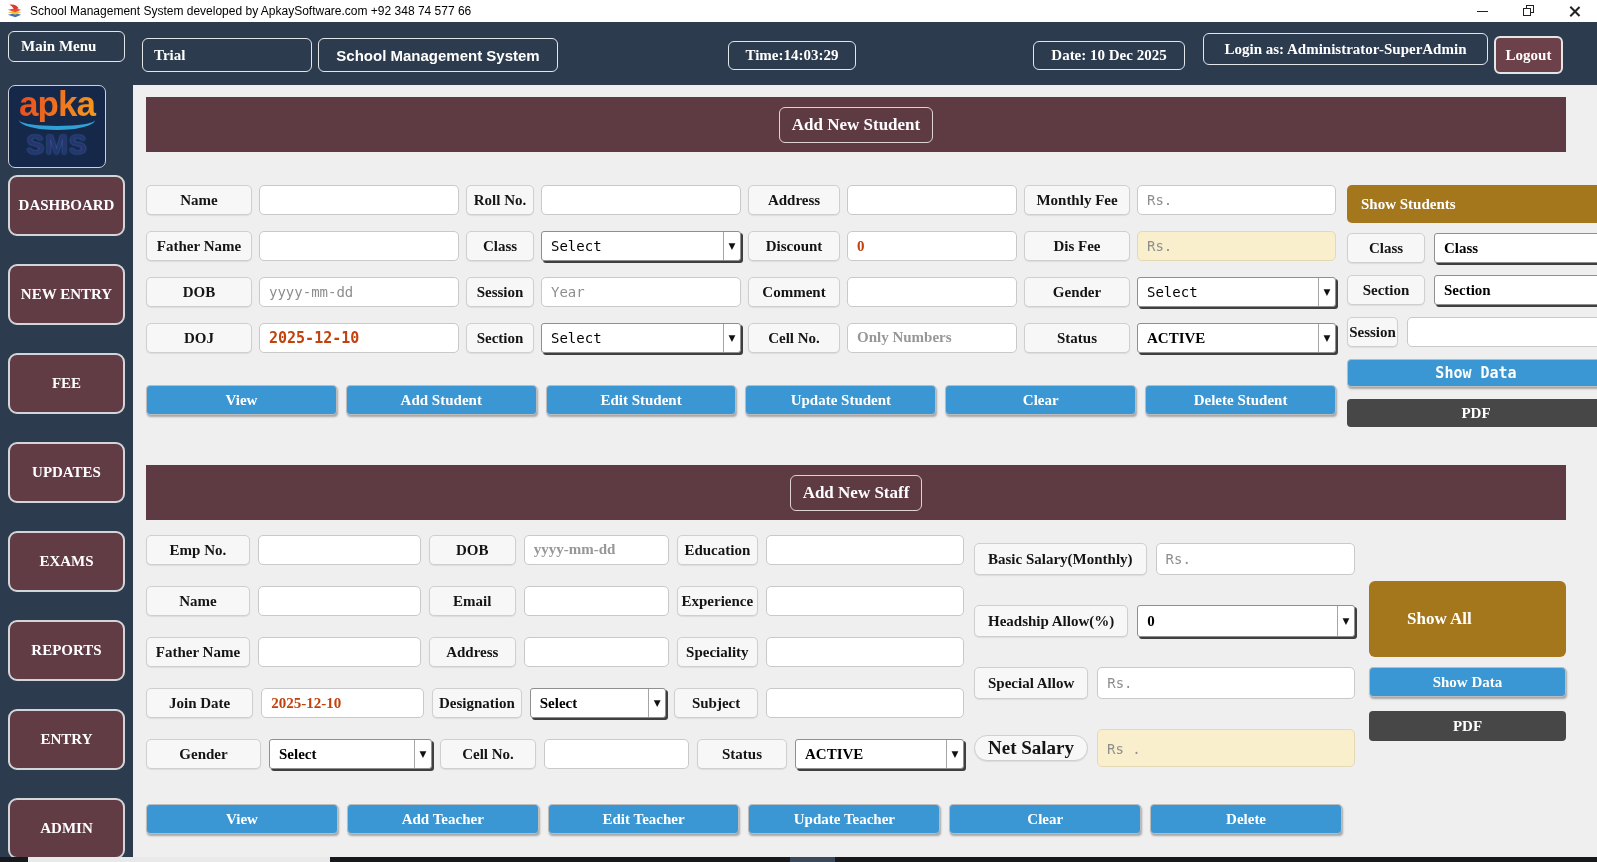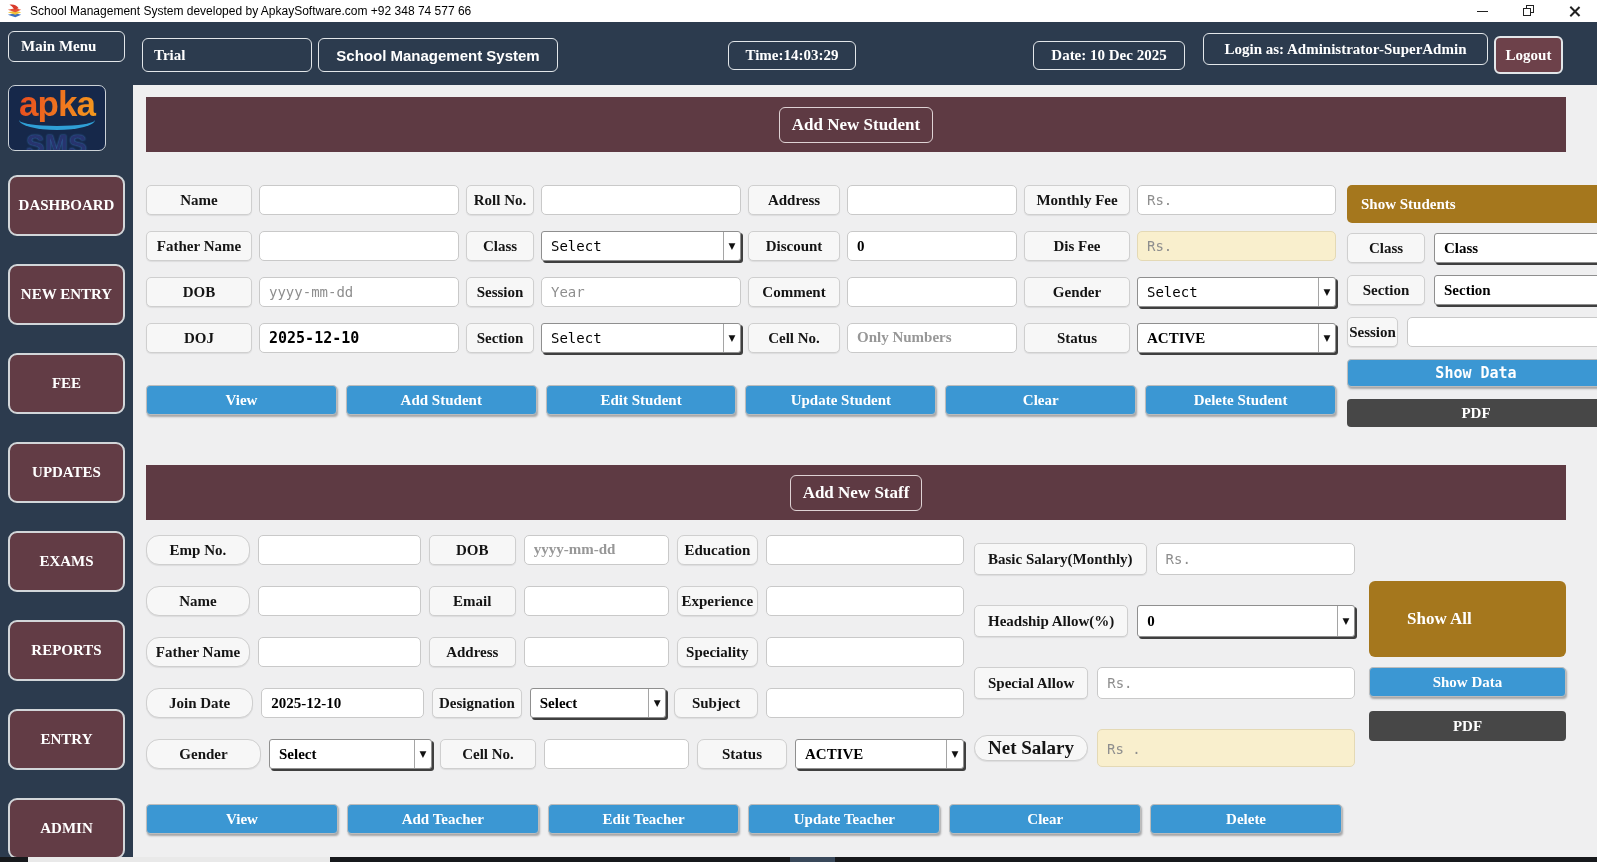"apka" .logo { height: 66px -> 83px }
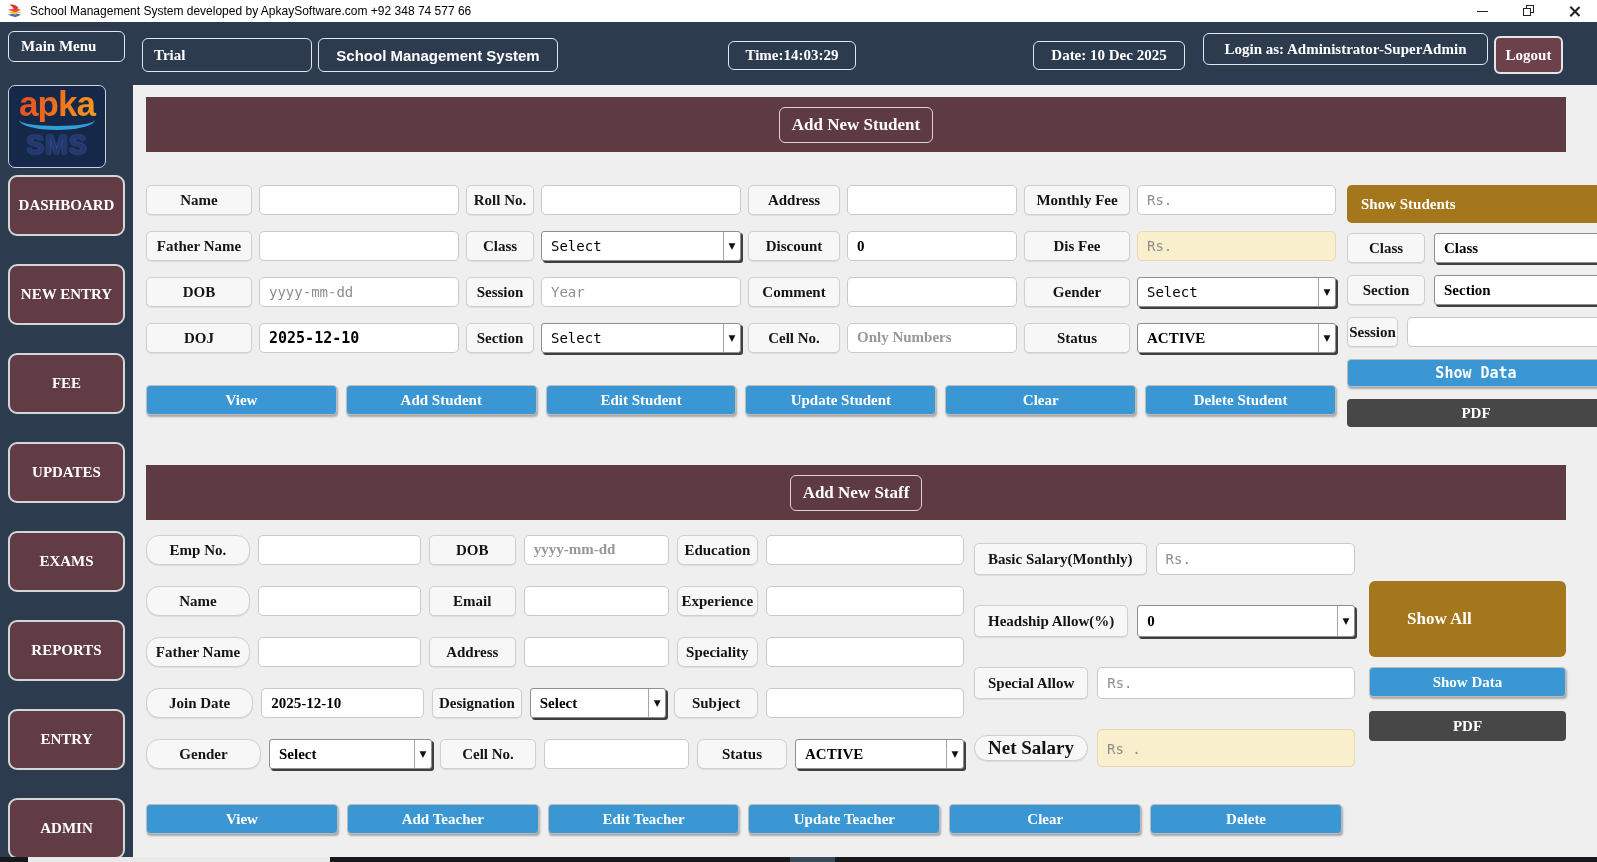"Rs." .fld-input { color: #000000 -> #c2410c }
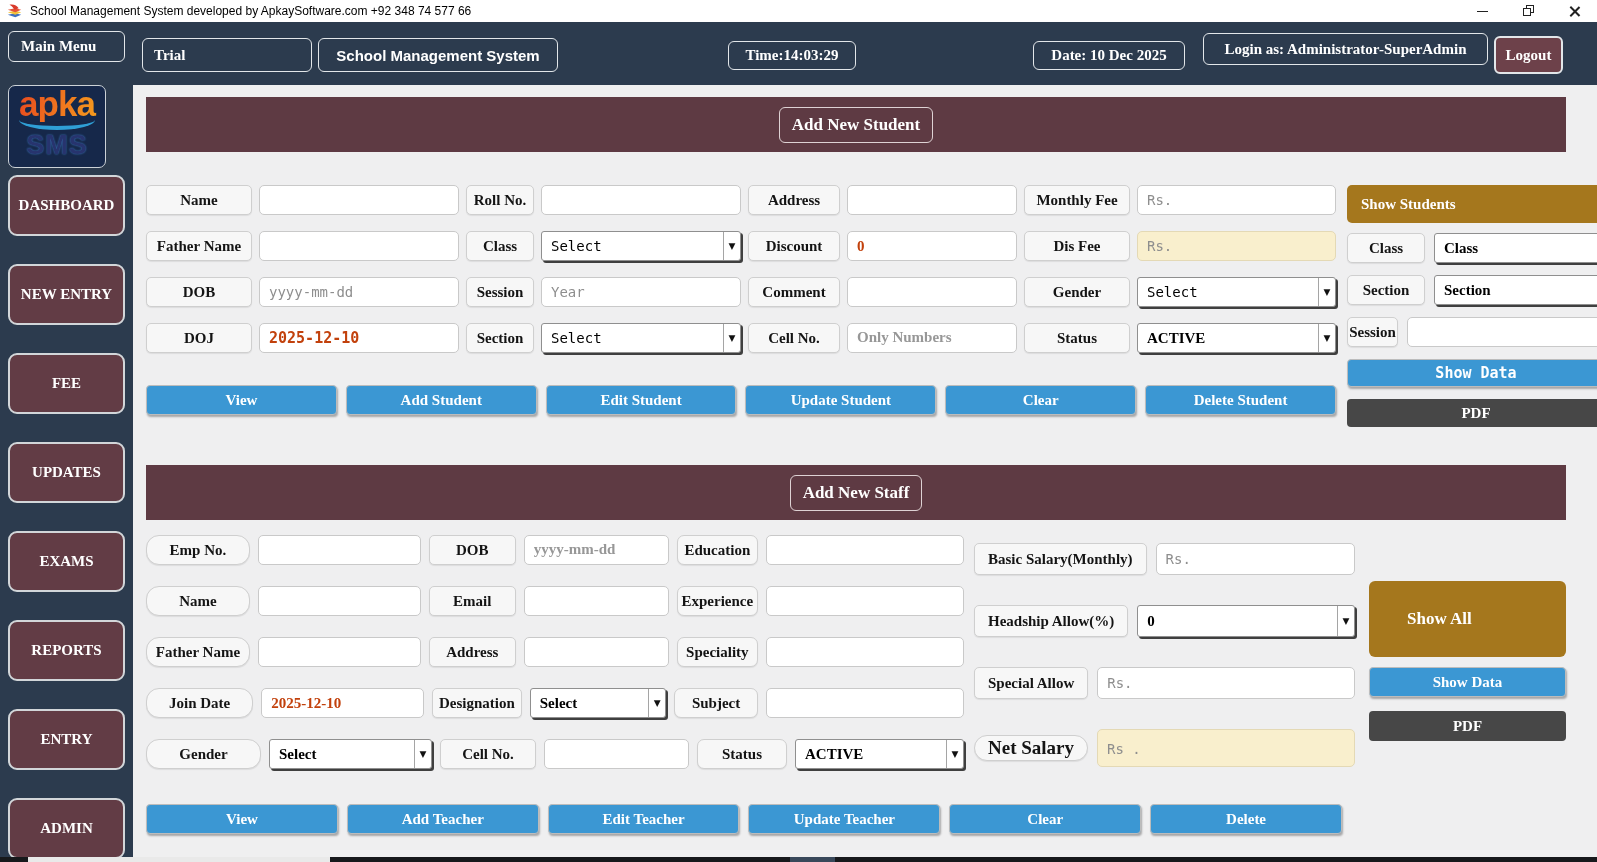"Emp No." .sw-l1 { border-radius: 13px -> none }
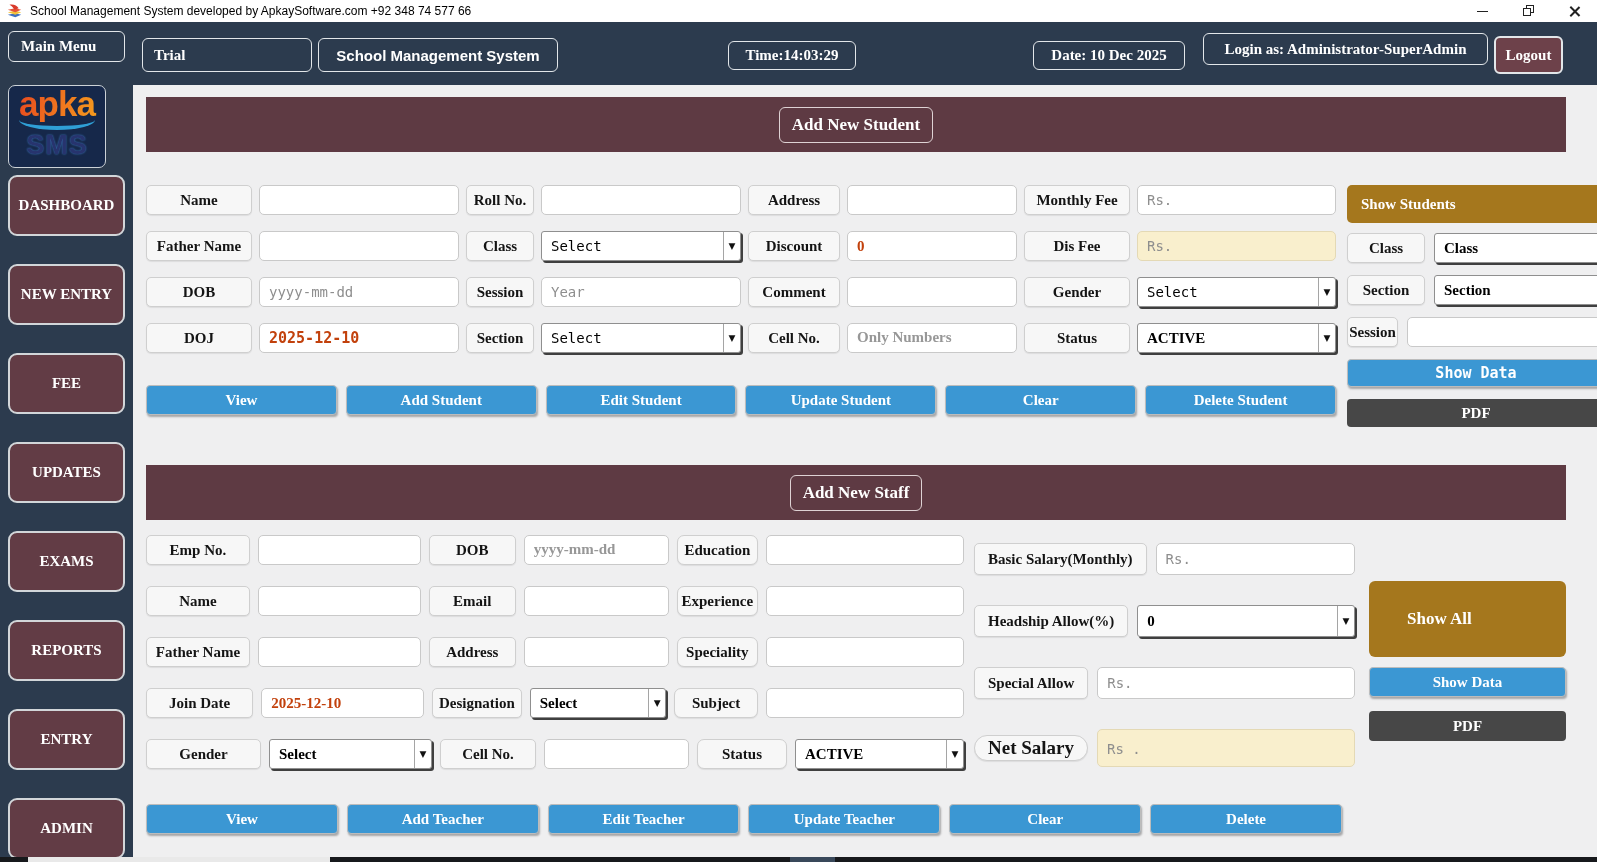"Education" .sw-l3 { border-radius: 7px -> none }
